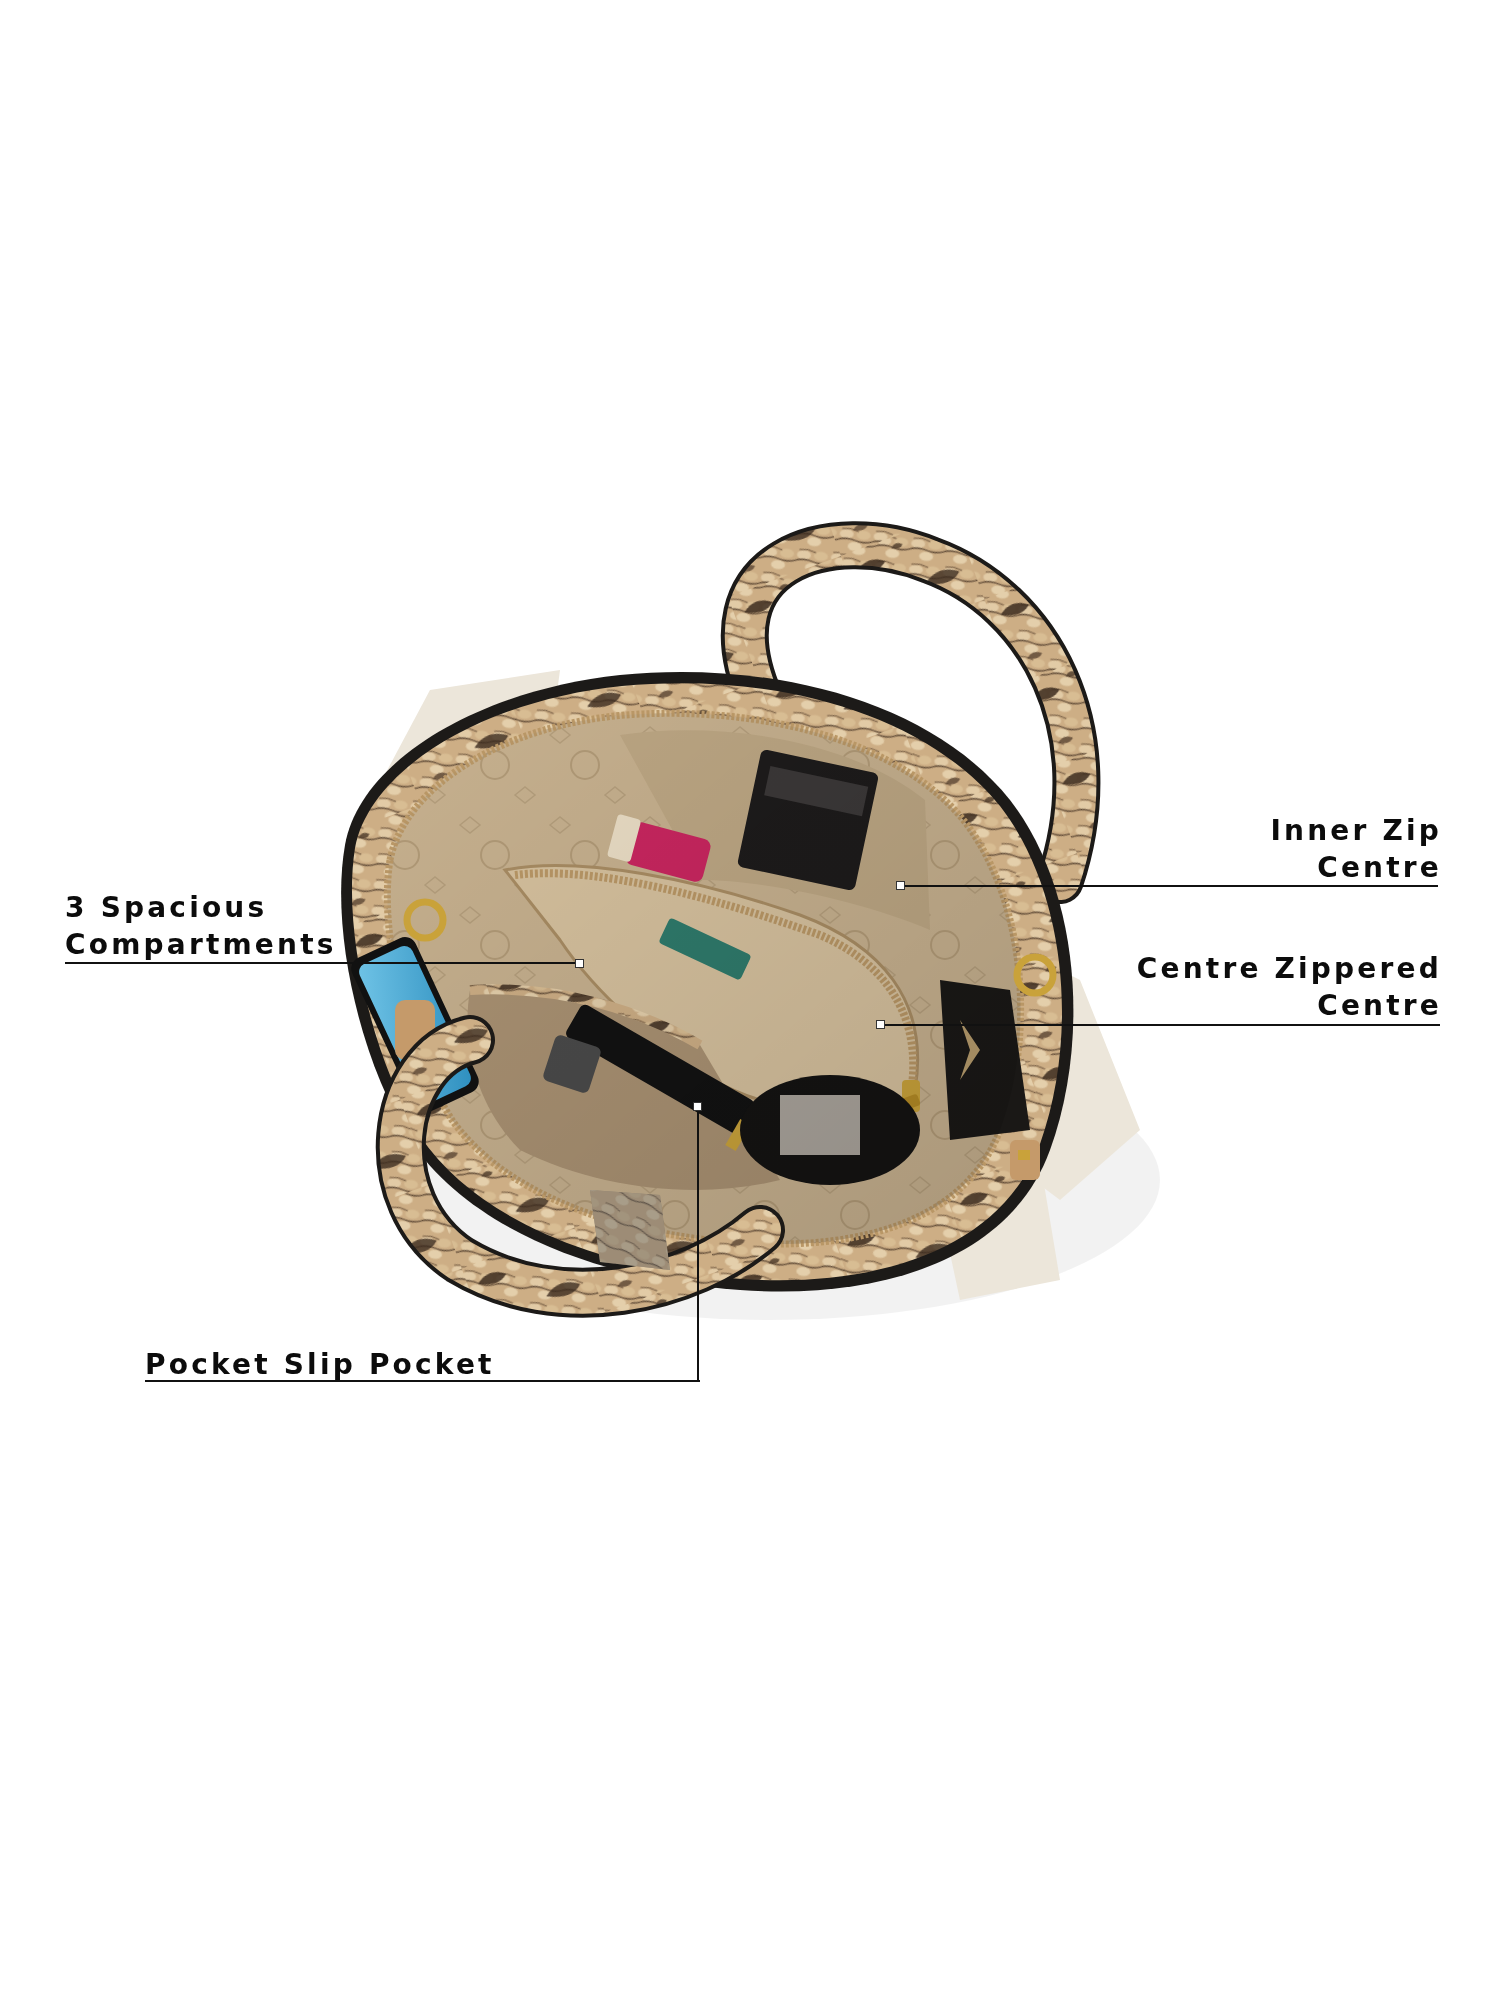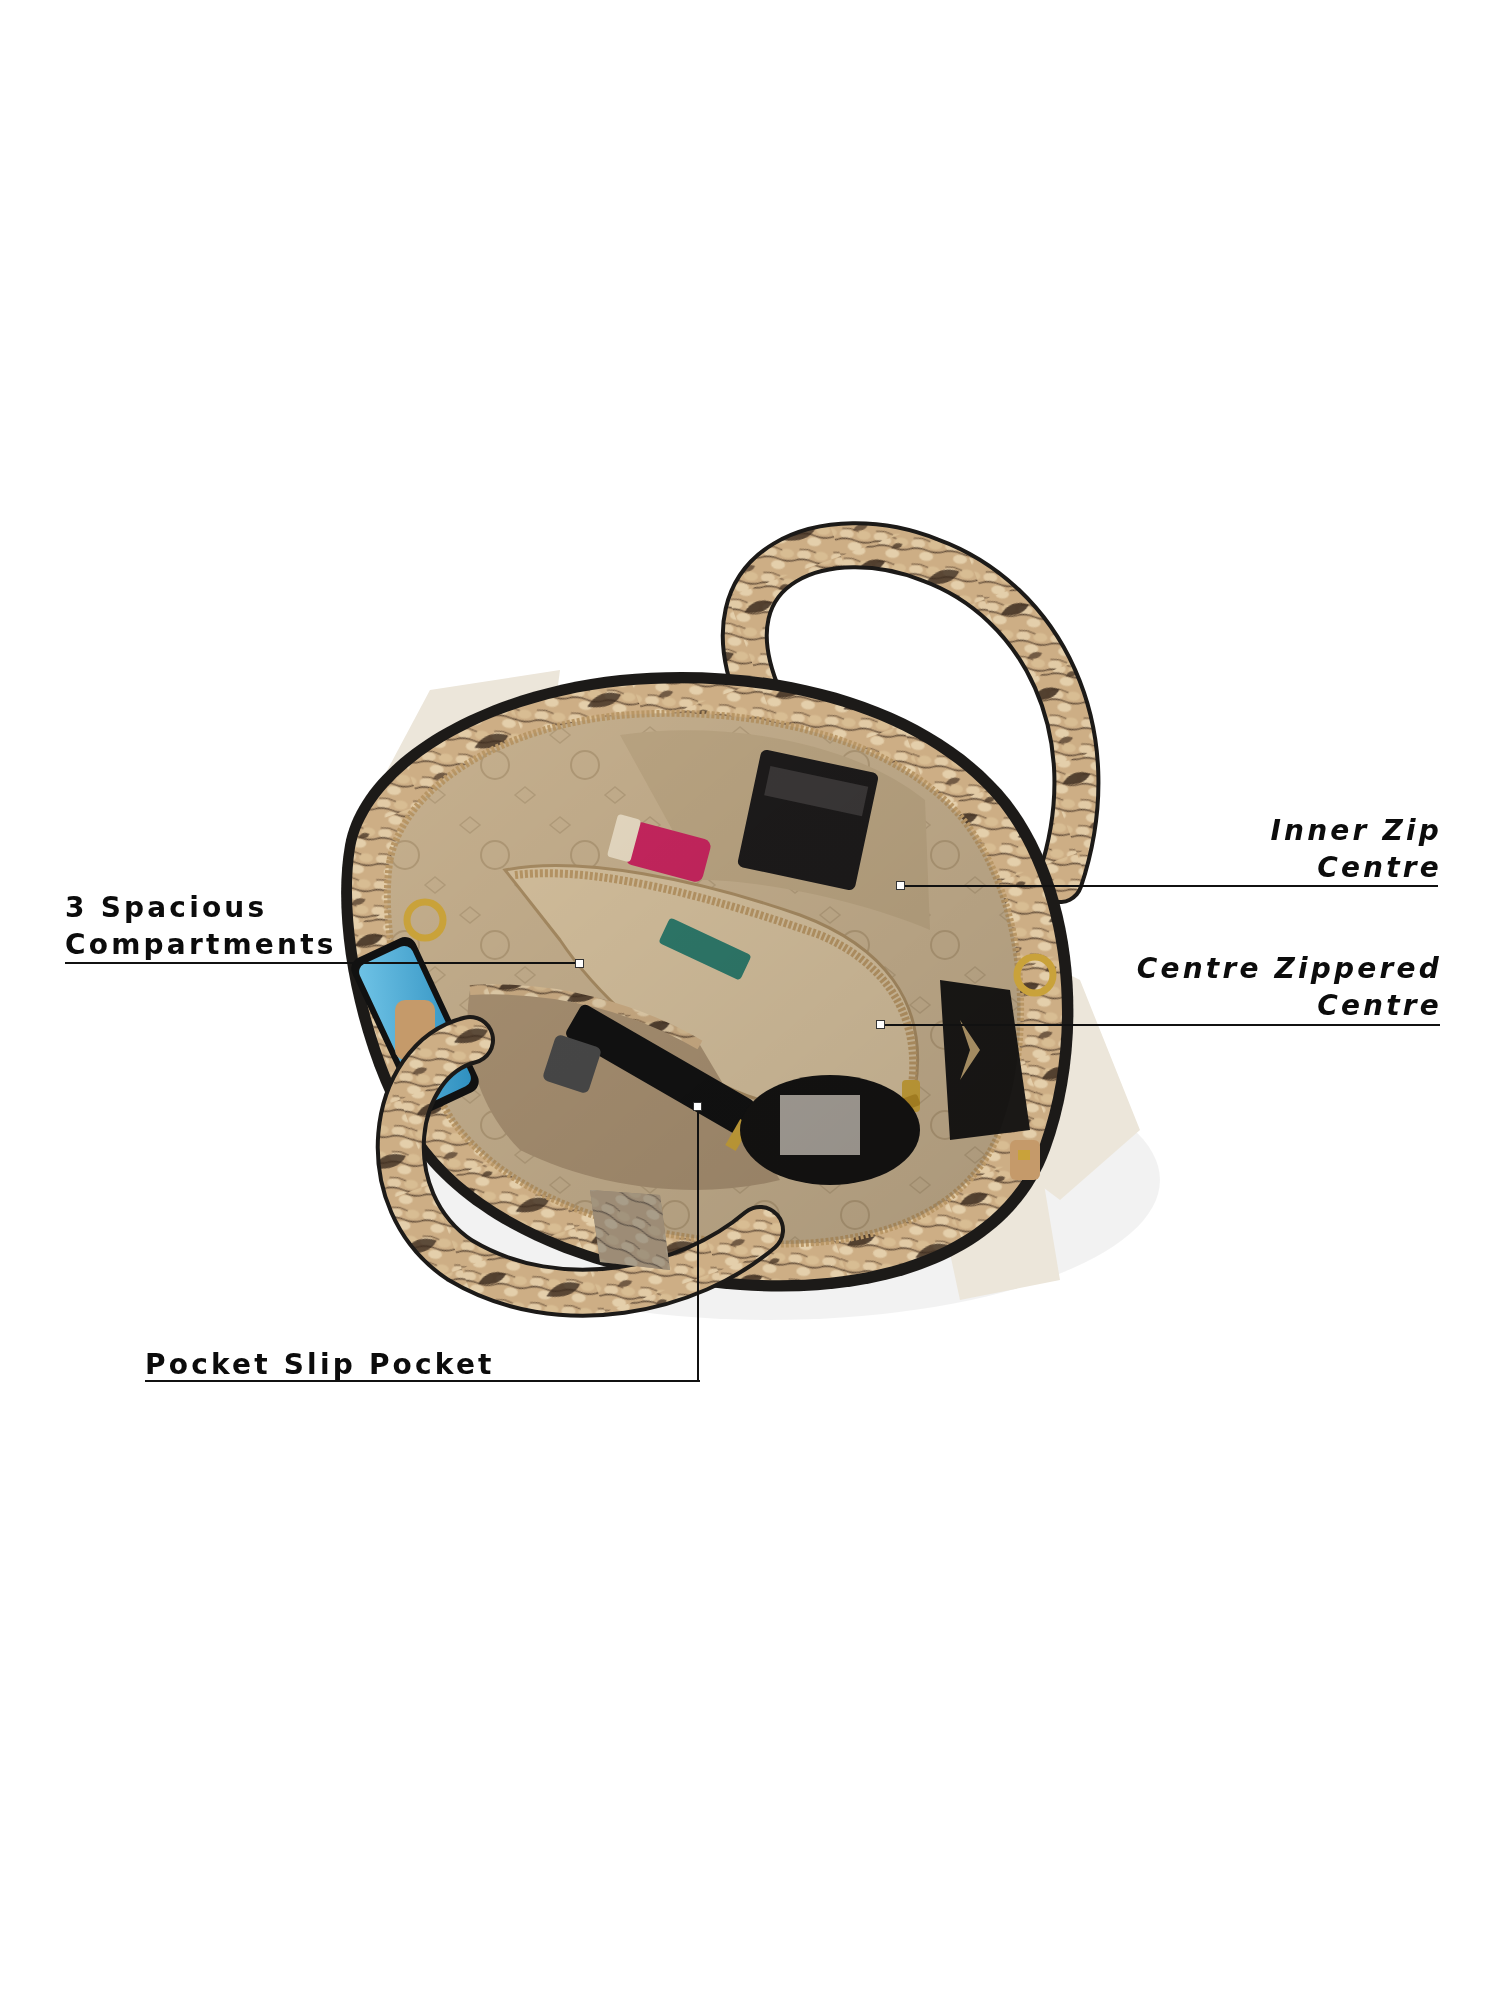"Inner Zip" div.callout-label { font-style: italic -> none }
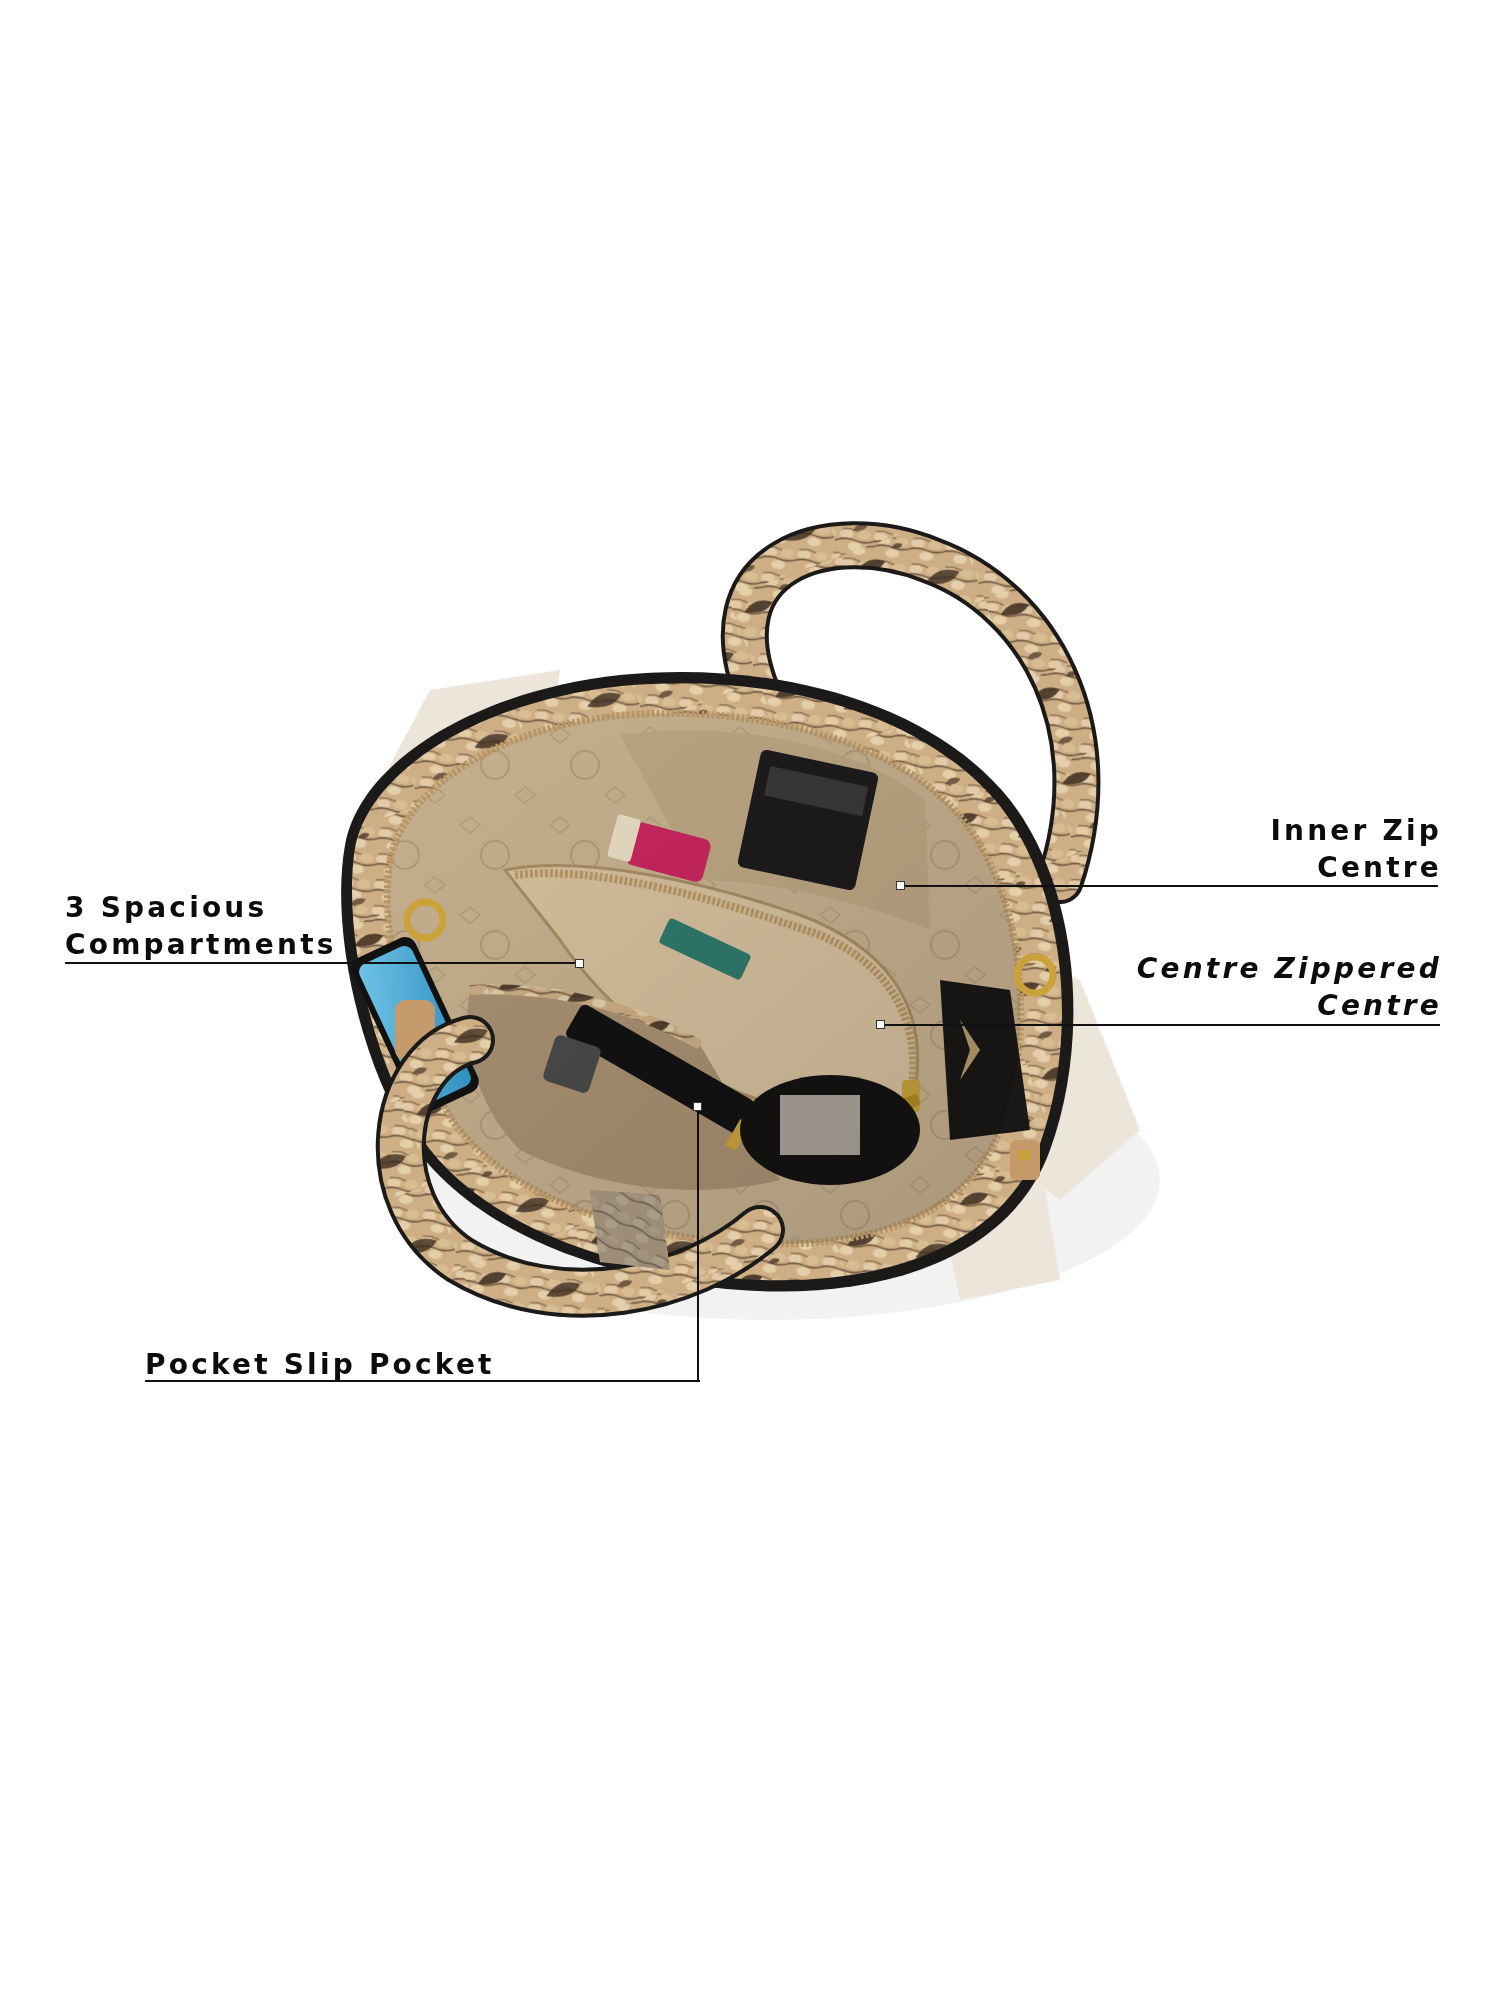"Centre Zippered" div.callout-label { font-style: italic -> none }
